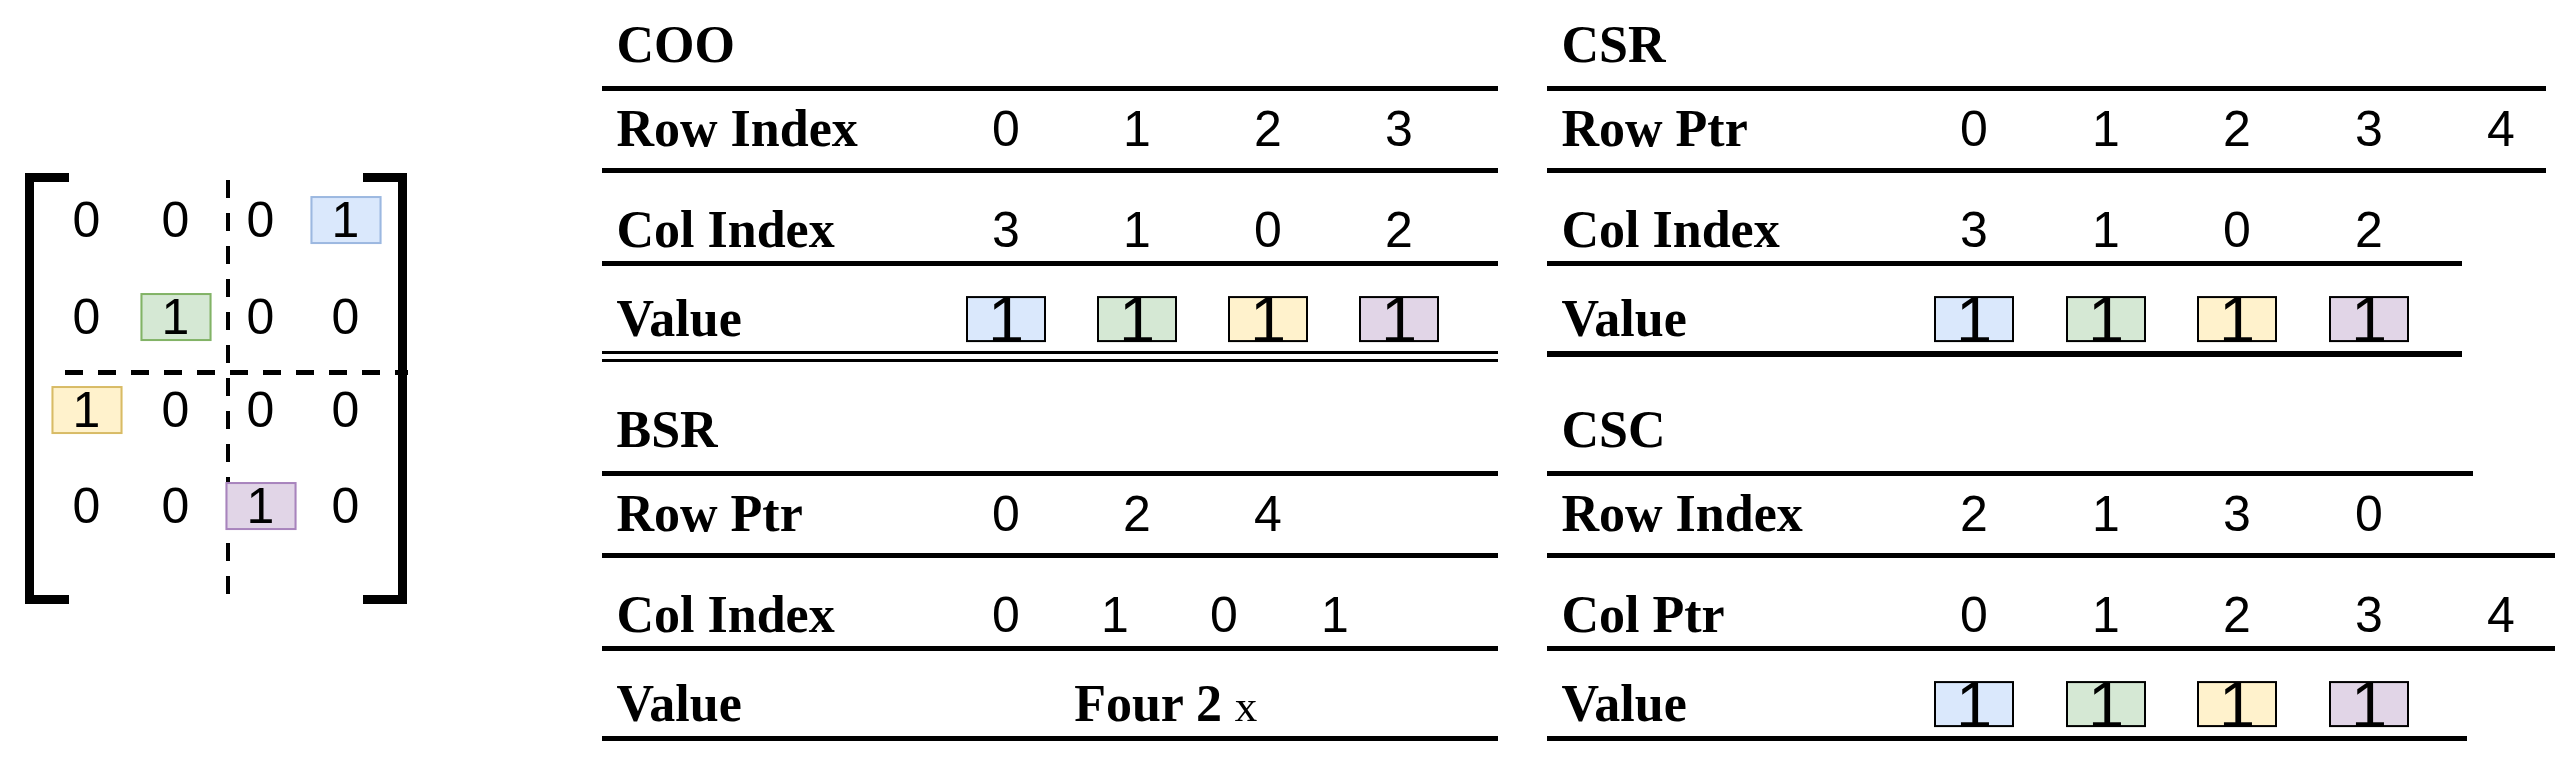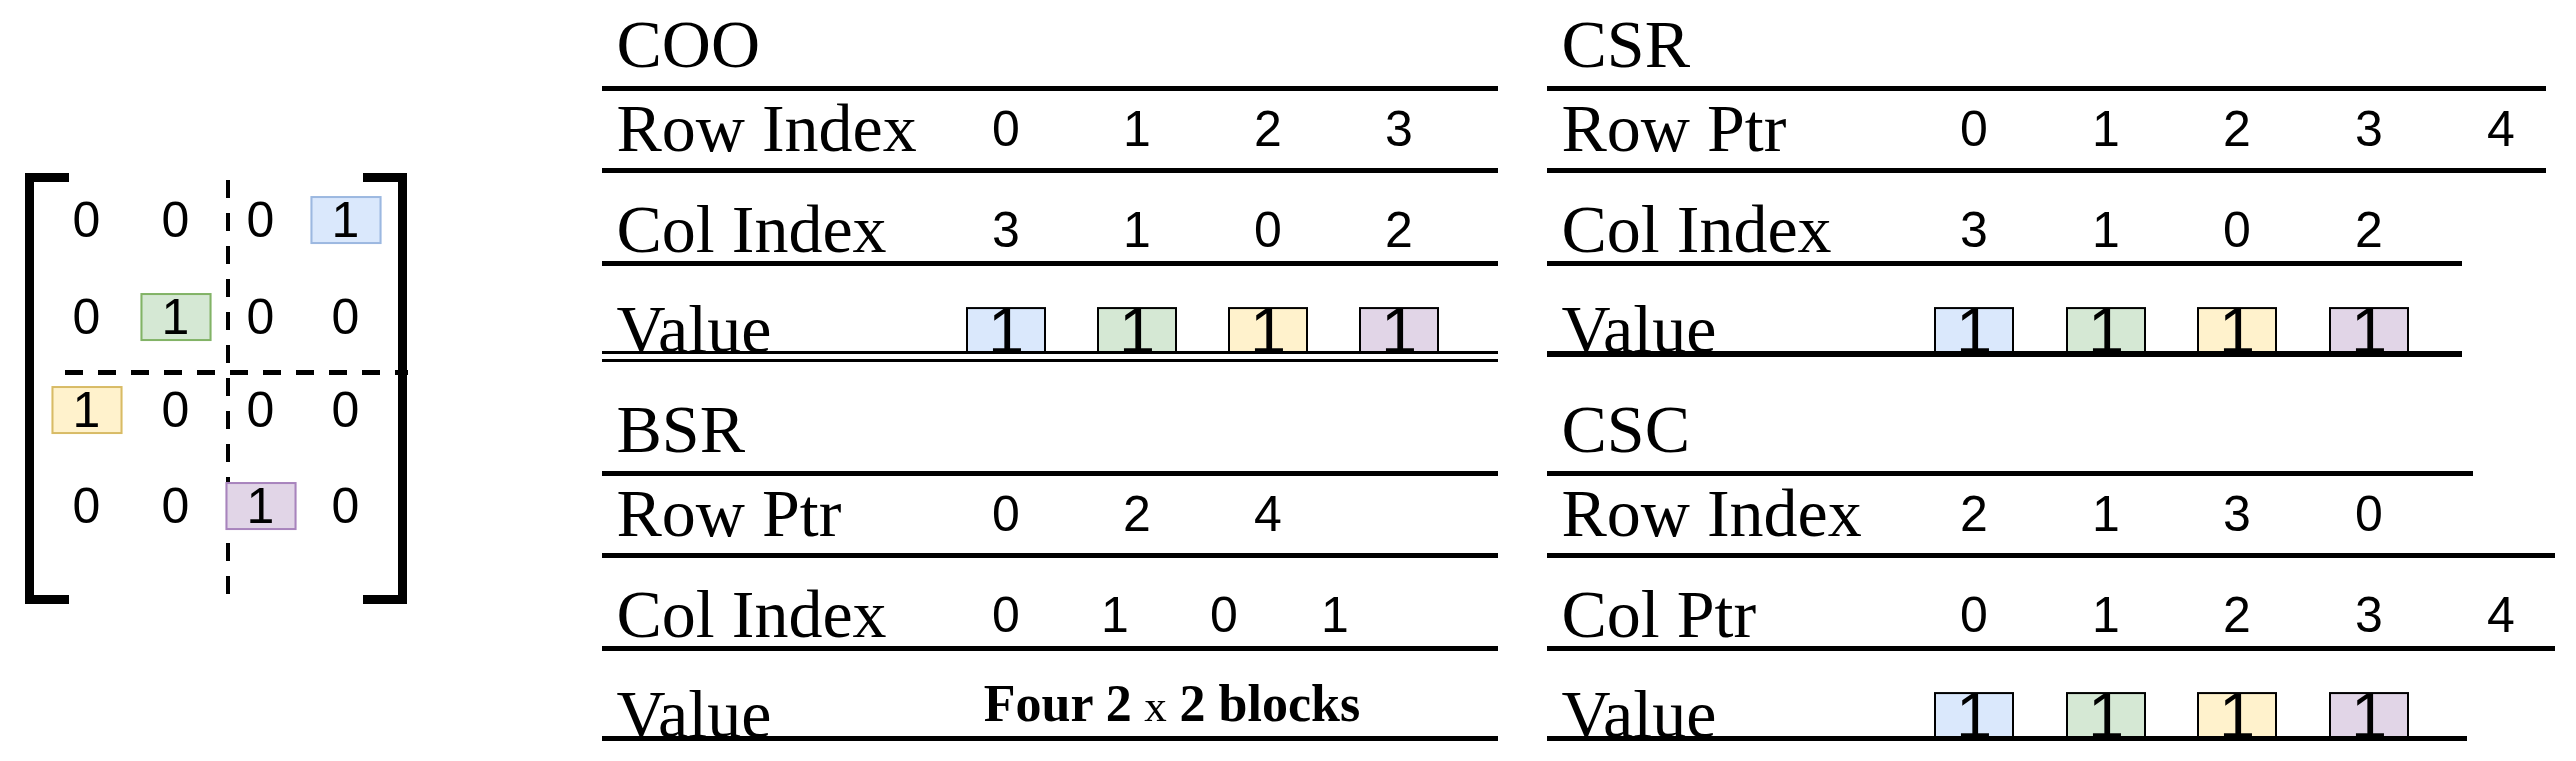"COO" .t-title,.rowlabel { font-size: 68px -> 52px; font-weight: 400 -> 700 }
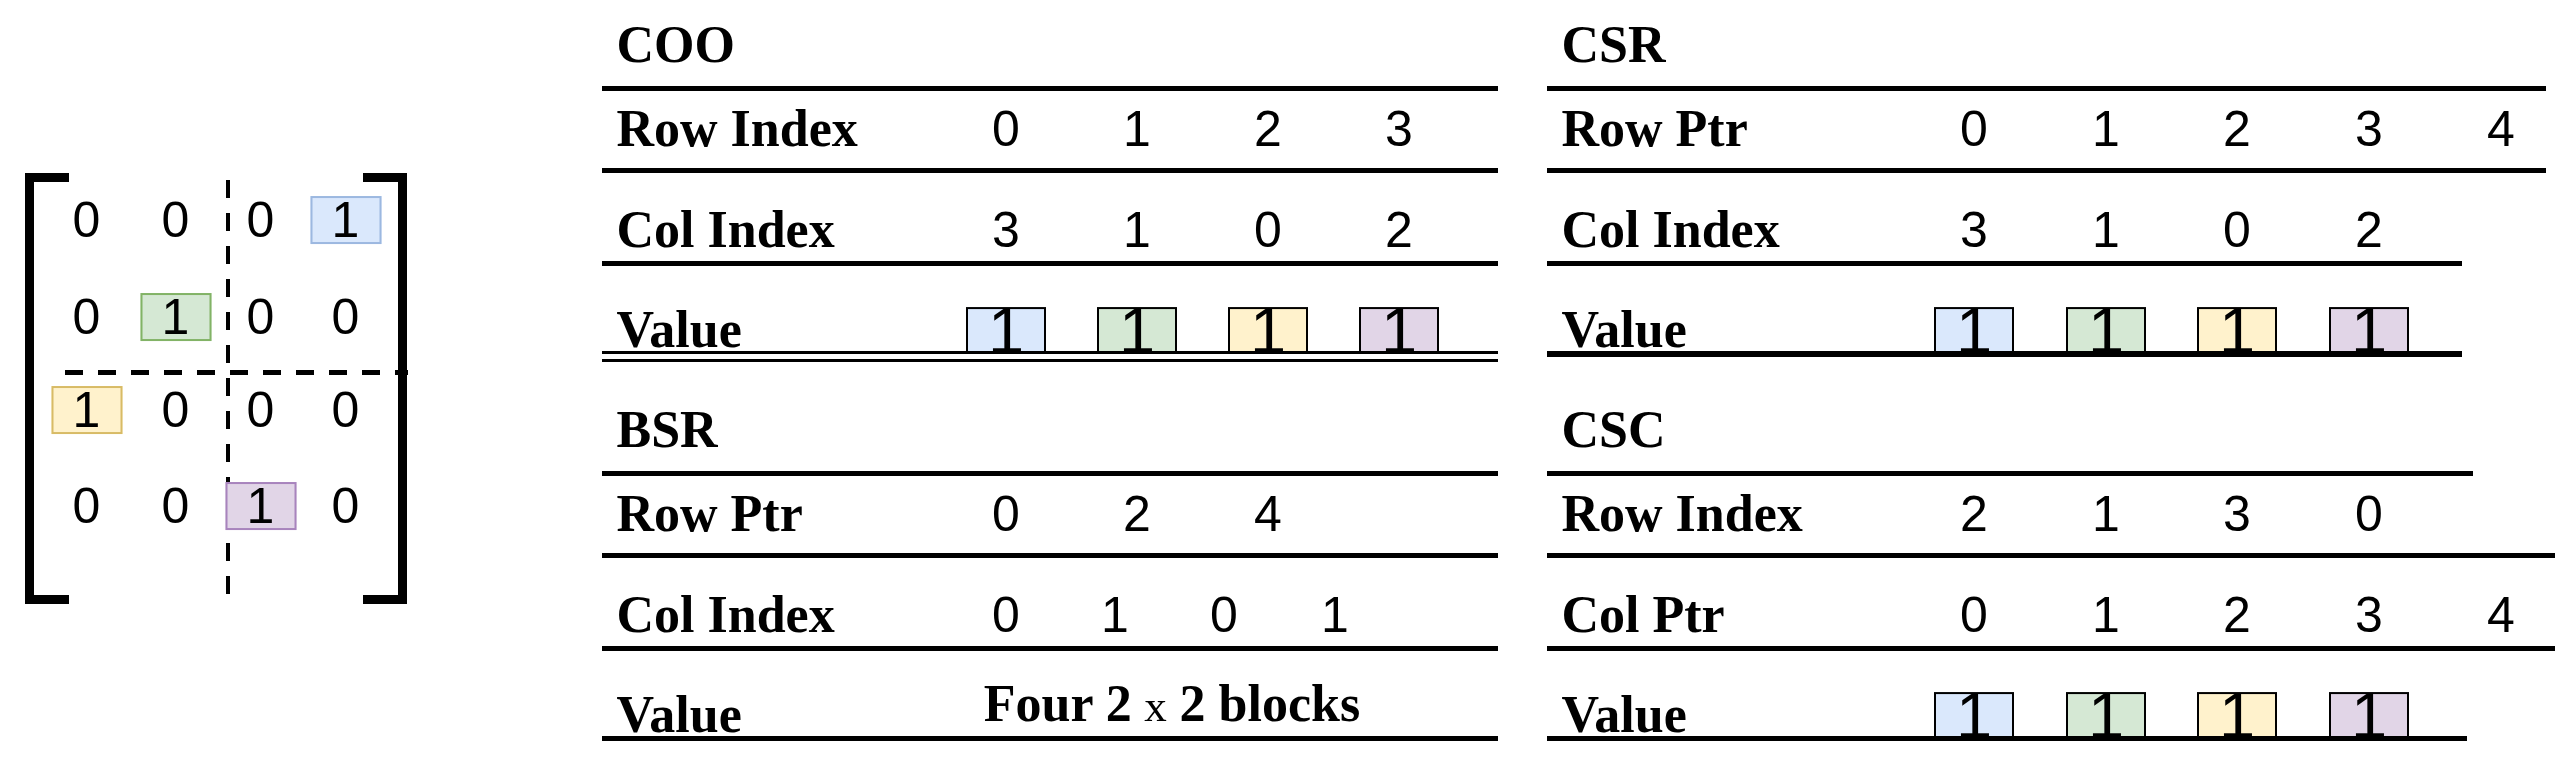"Value" .row-3 { top: 309px -> 298px }
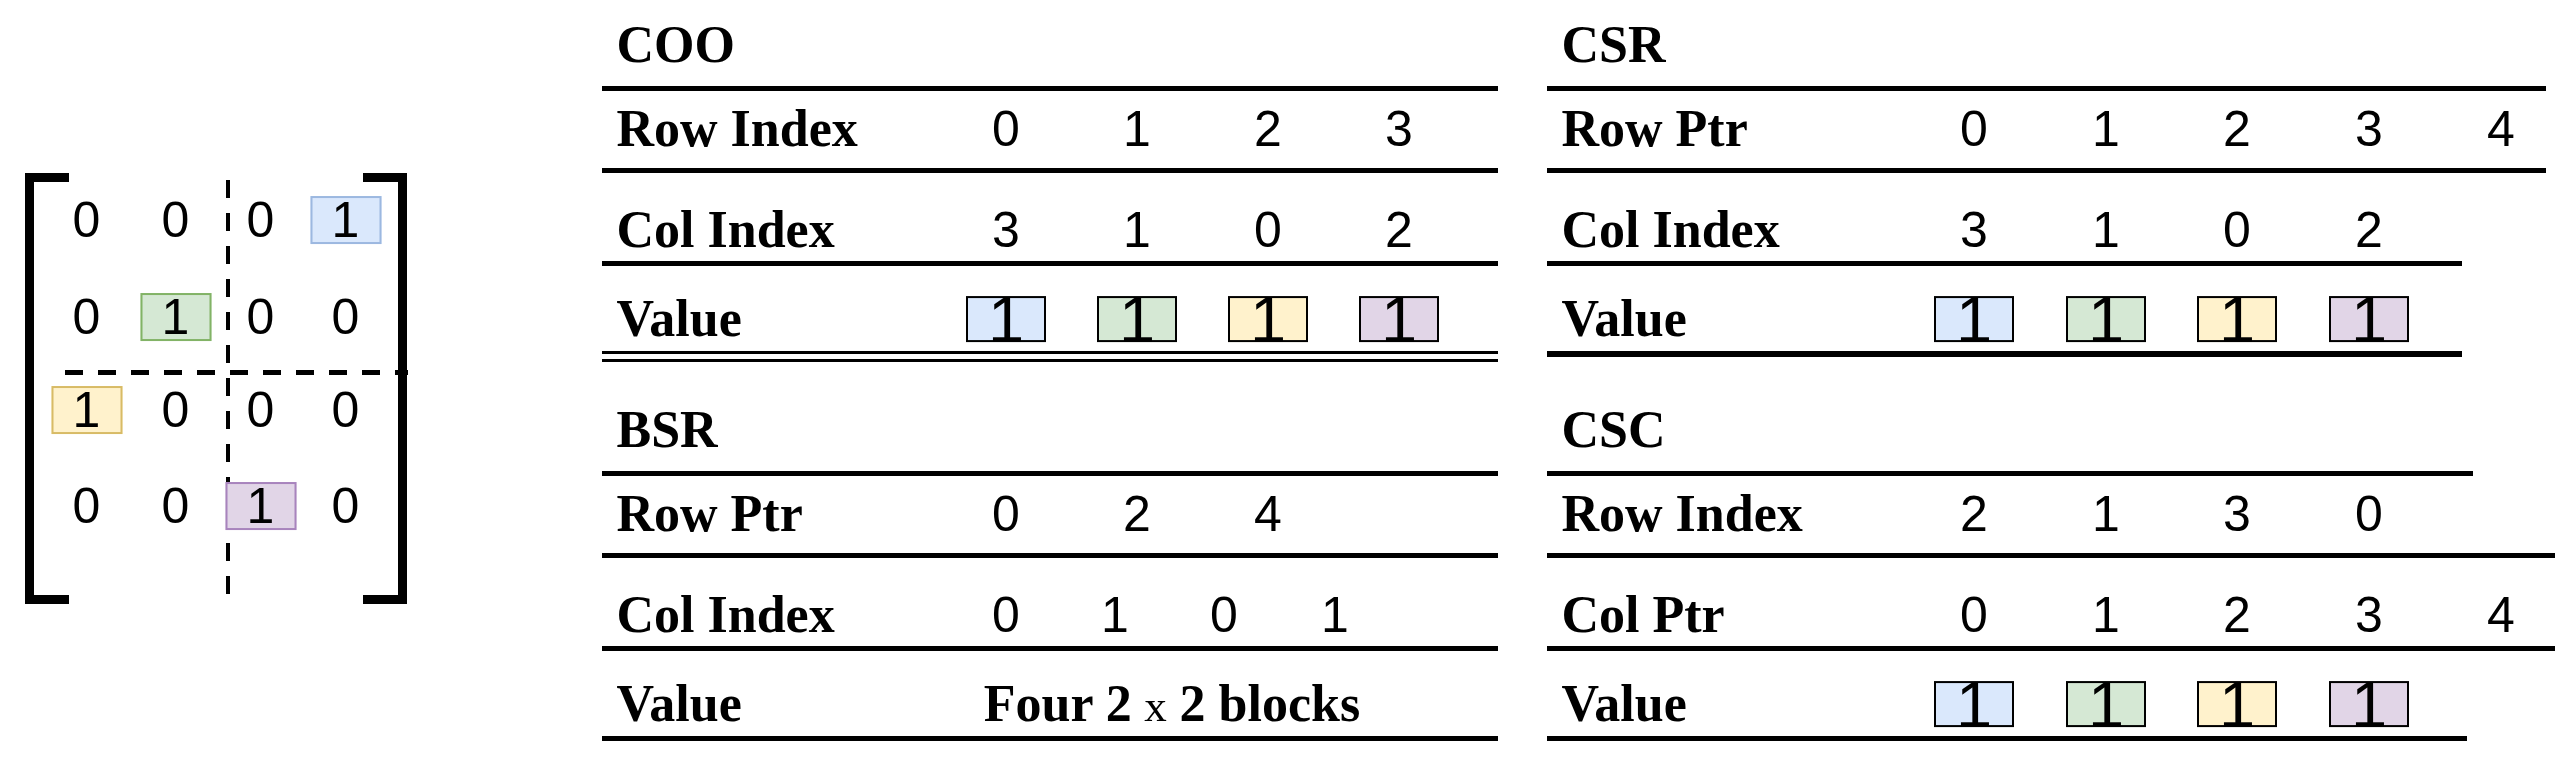"2 blocks" span { html: <span>2 blocks</span> -> none }
